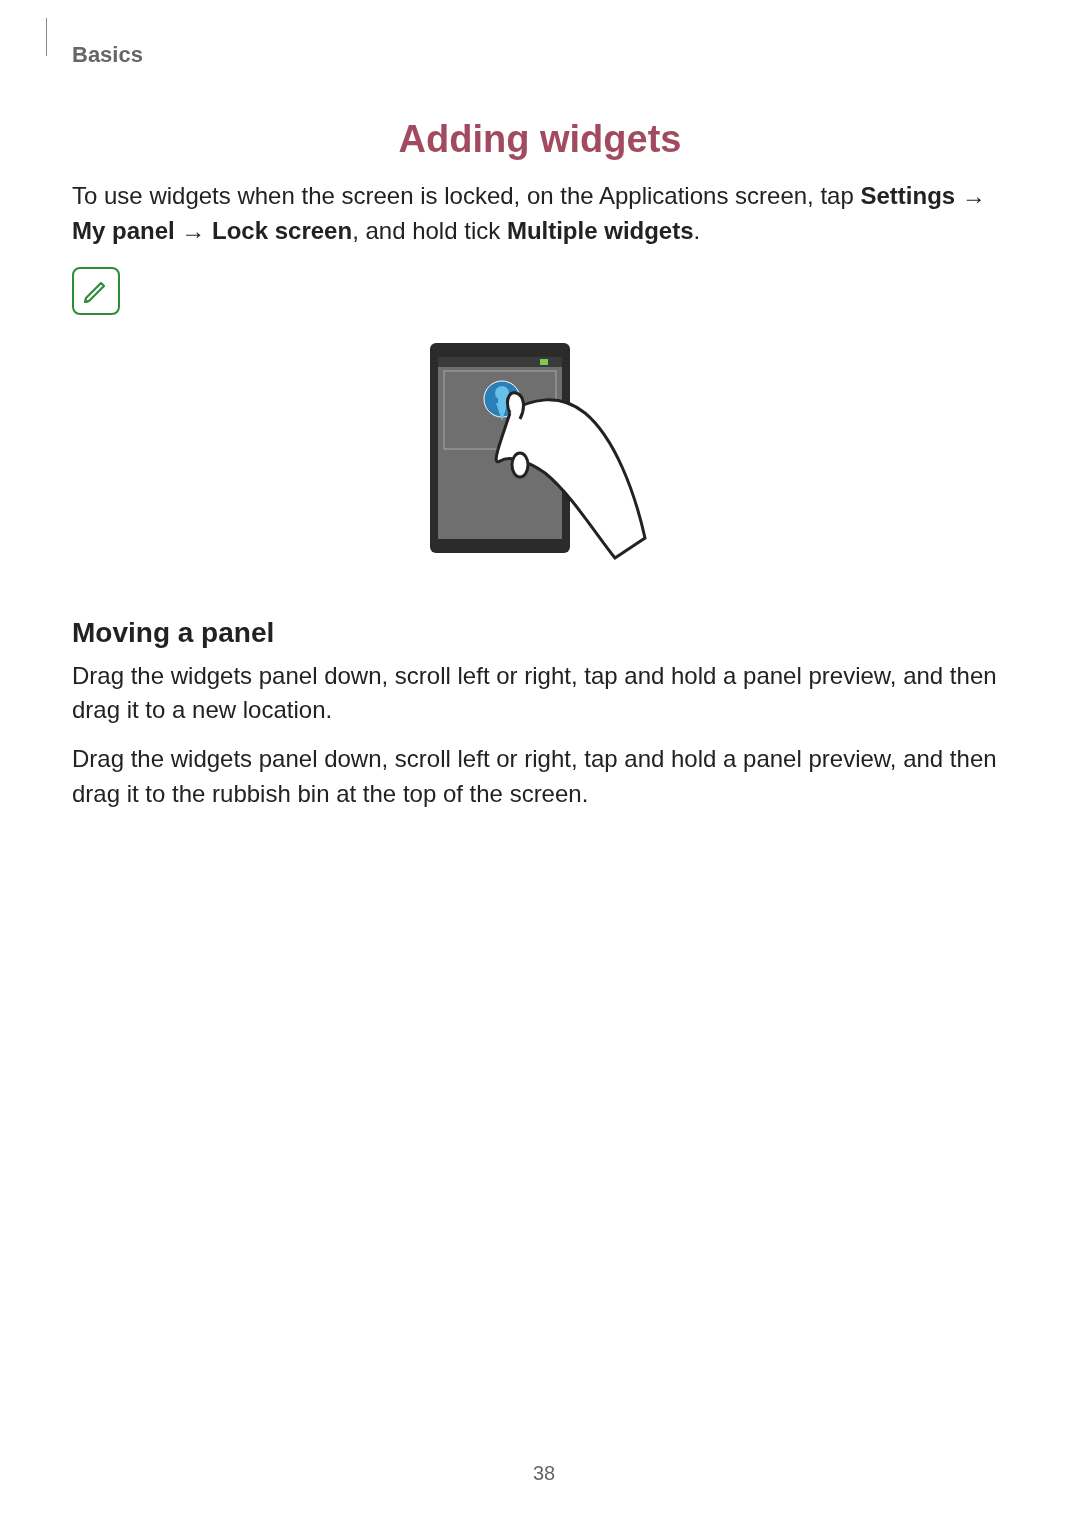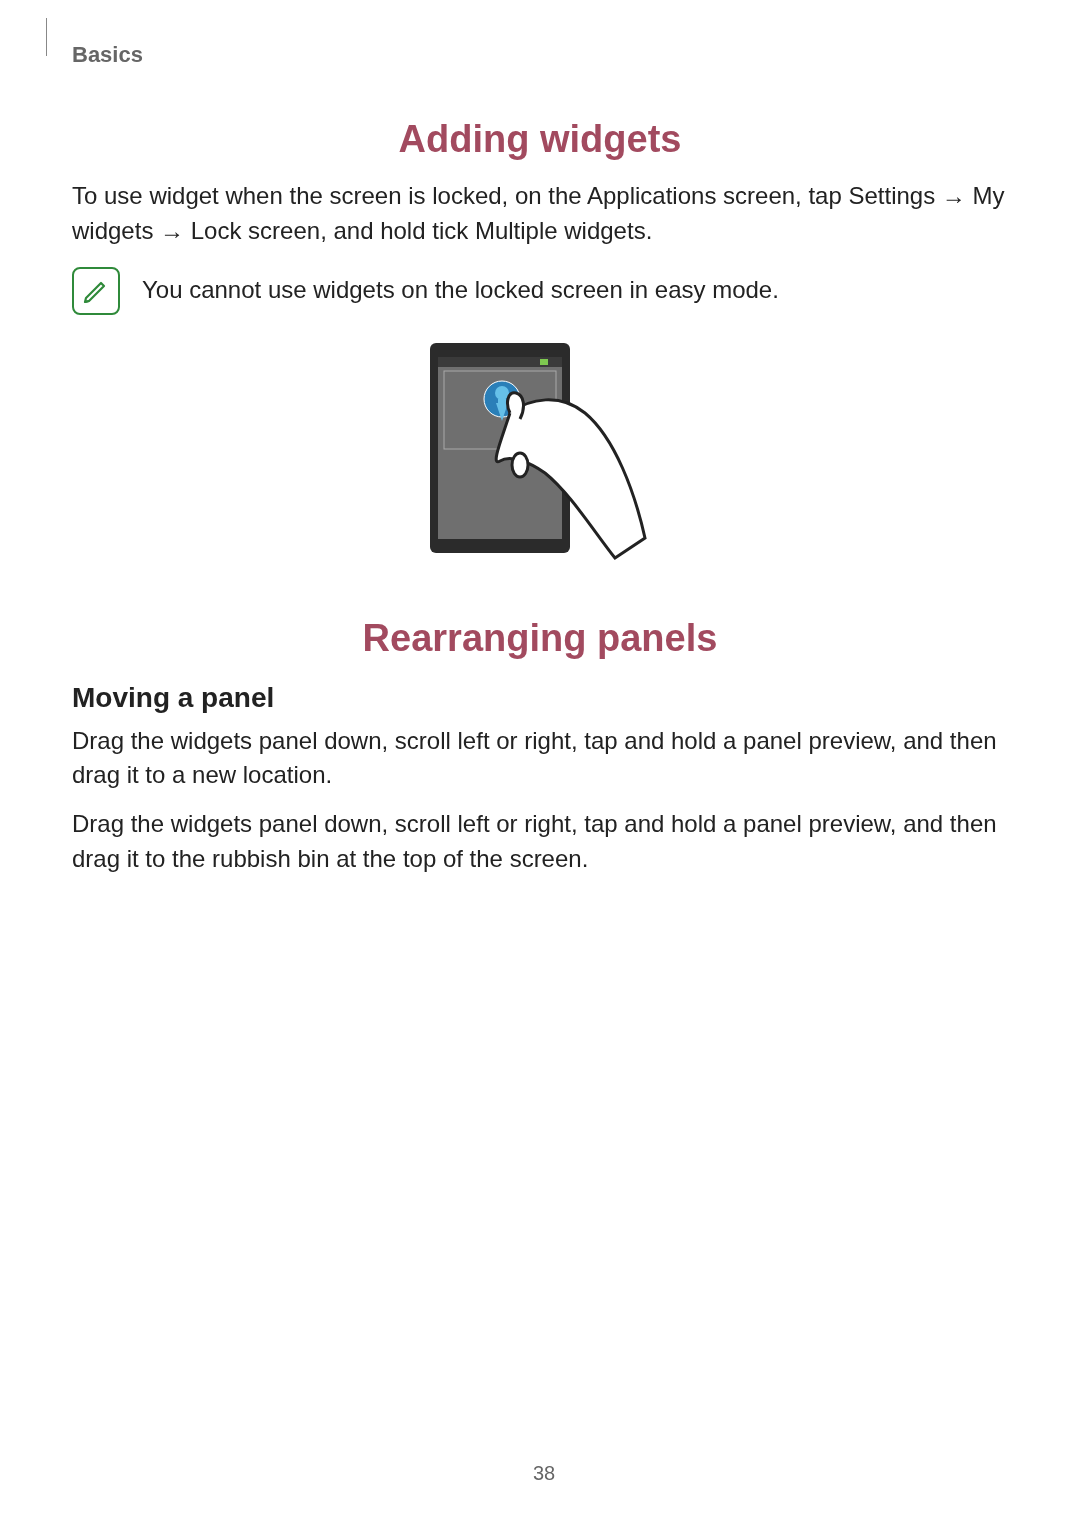"To use widget when the" span { text: widget -> widgets }
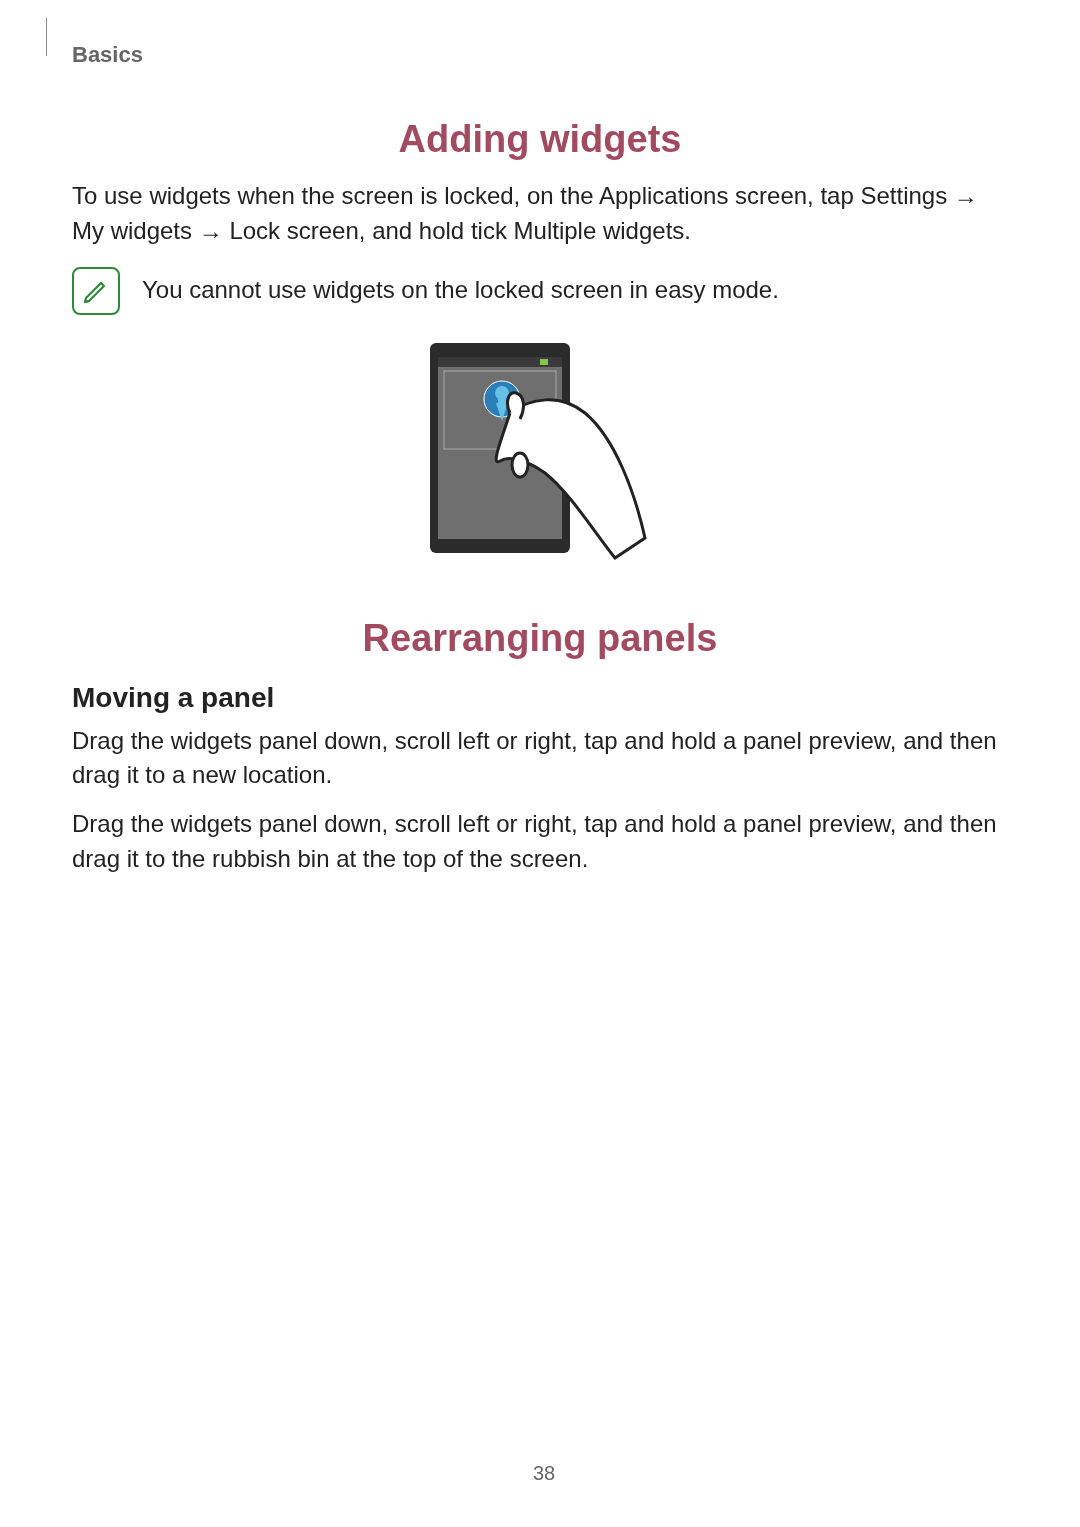"Settings" .bold { font-weight: 400 -> 700 }
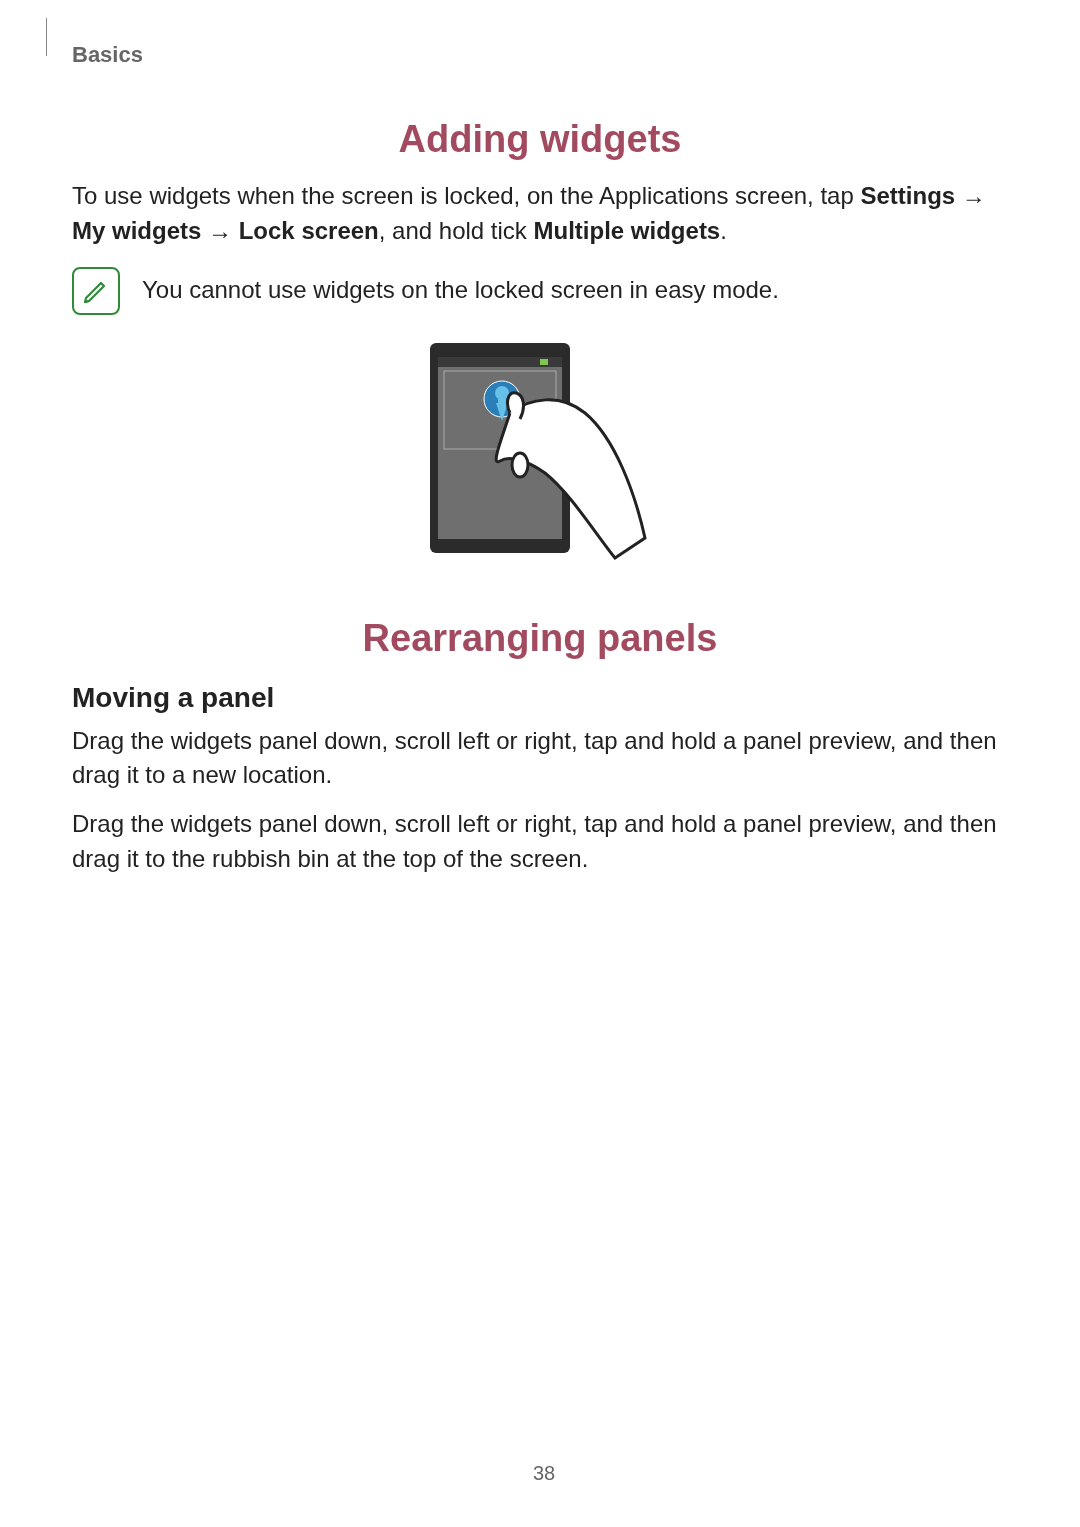"My widgets" span.bold { text: widgets -> panel }
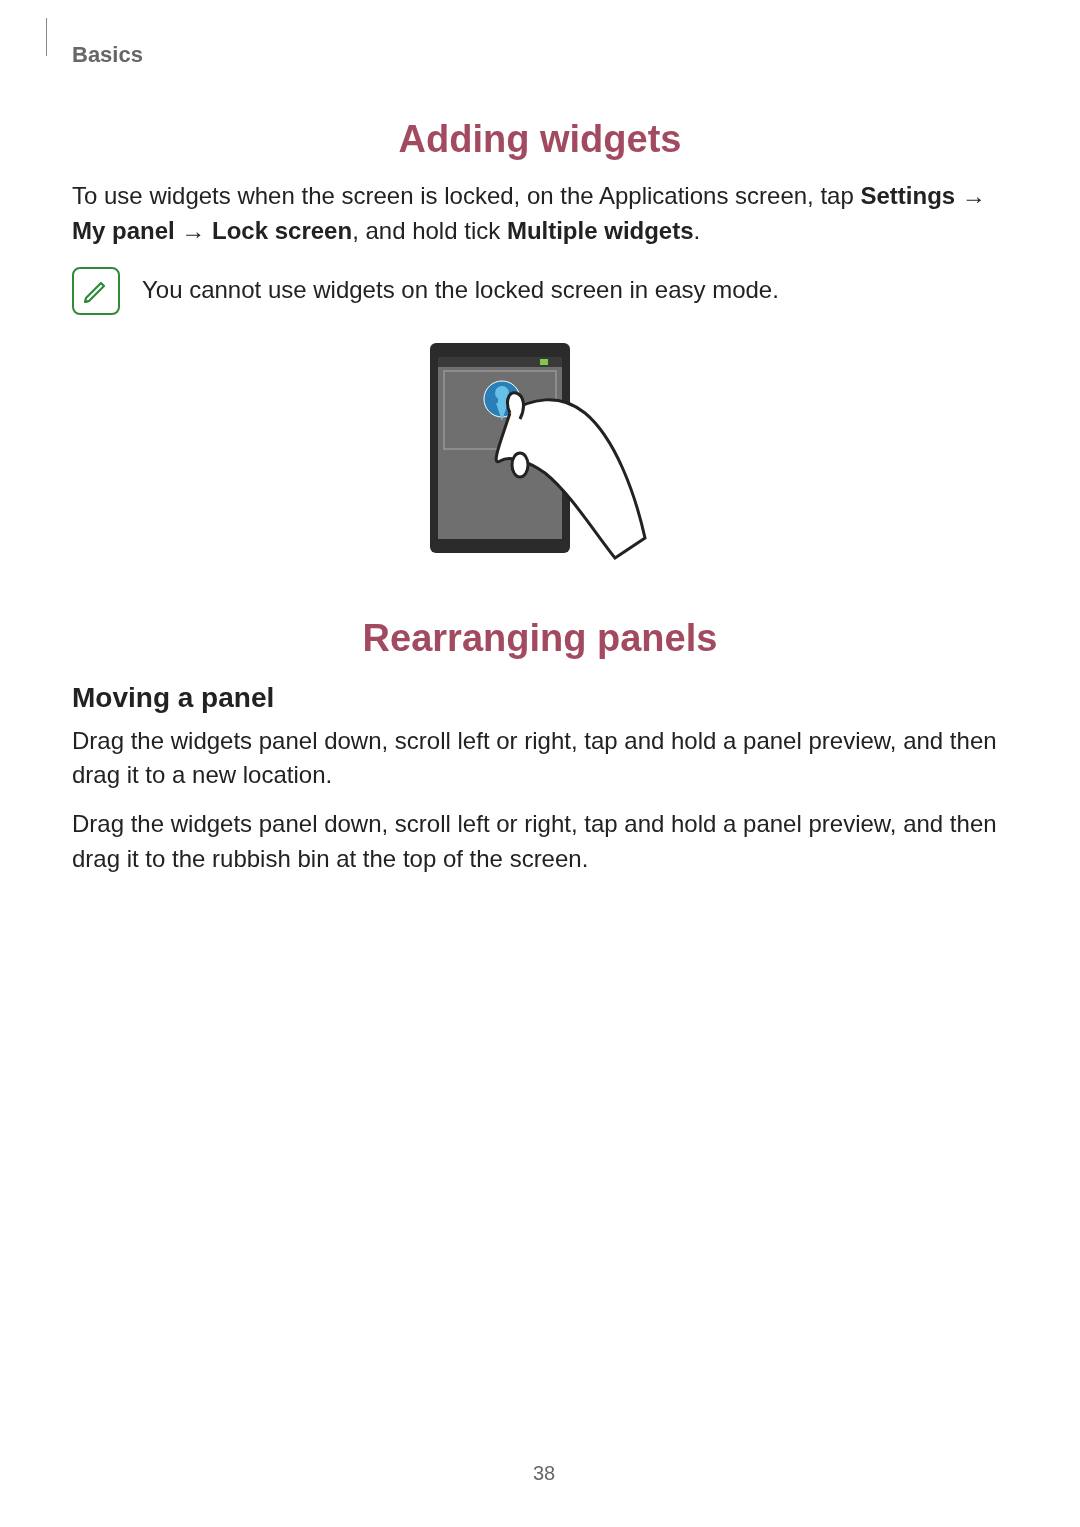"You cannot use widgets on" div.note-text { html: <div>You cannot use widgets on the locked screen in easy mode.</div> -> none }
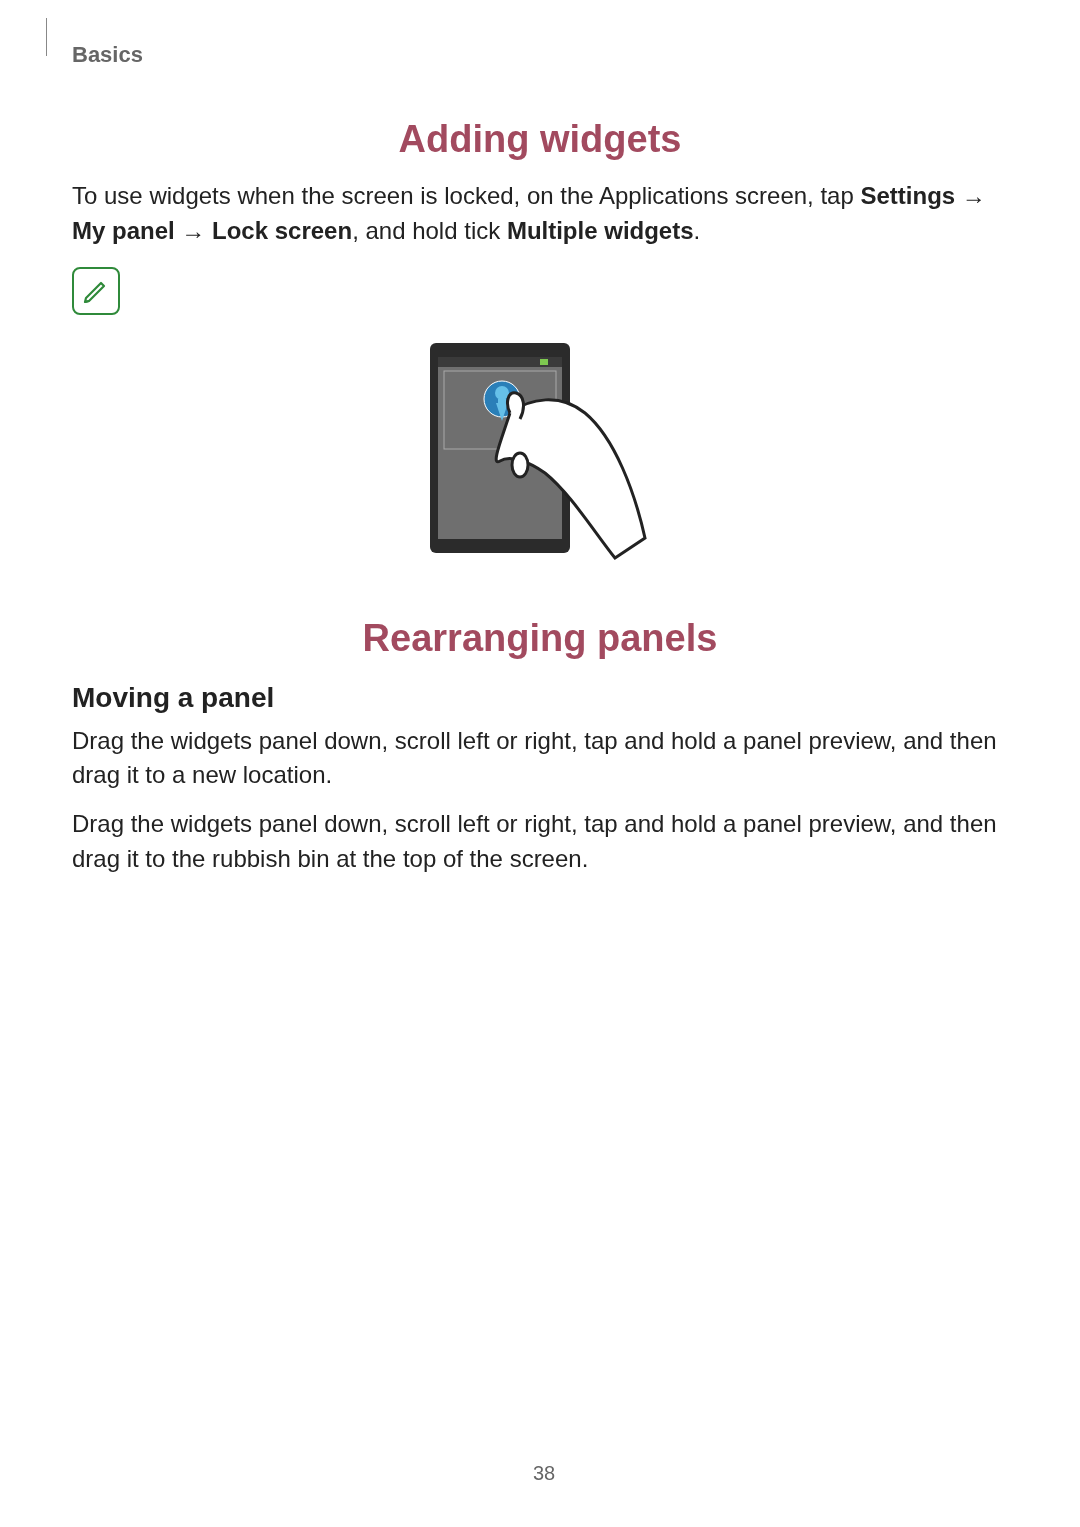"Rearranging panels" h2.section { html: <h2>Rearranging panels</h2> -> none }
